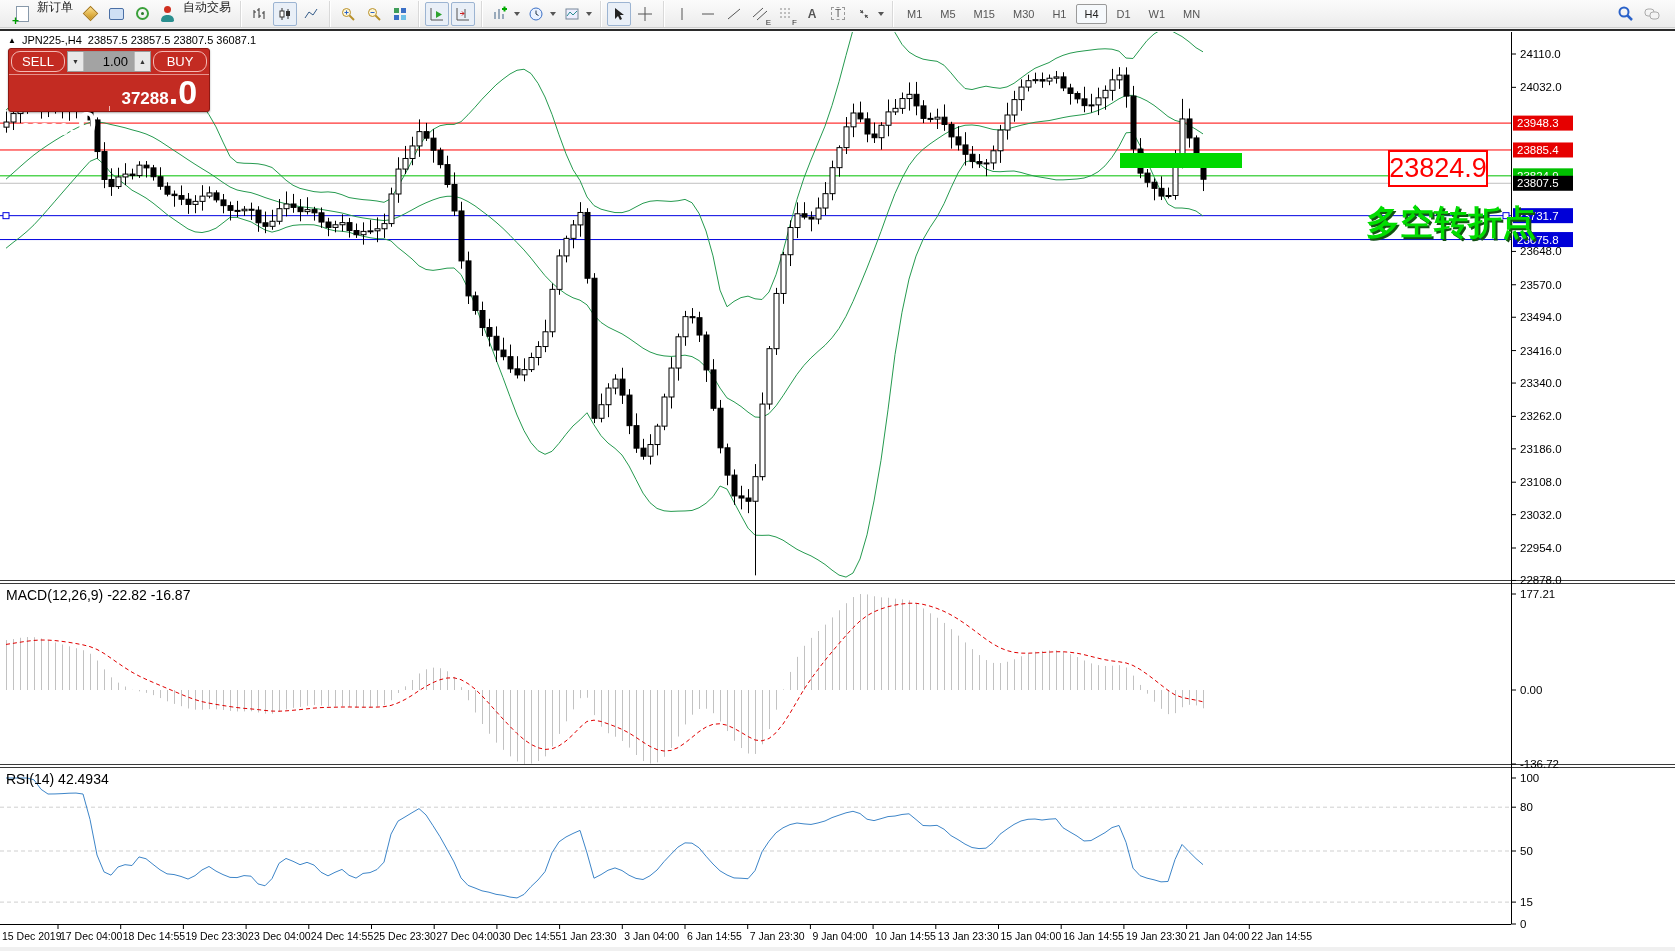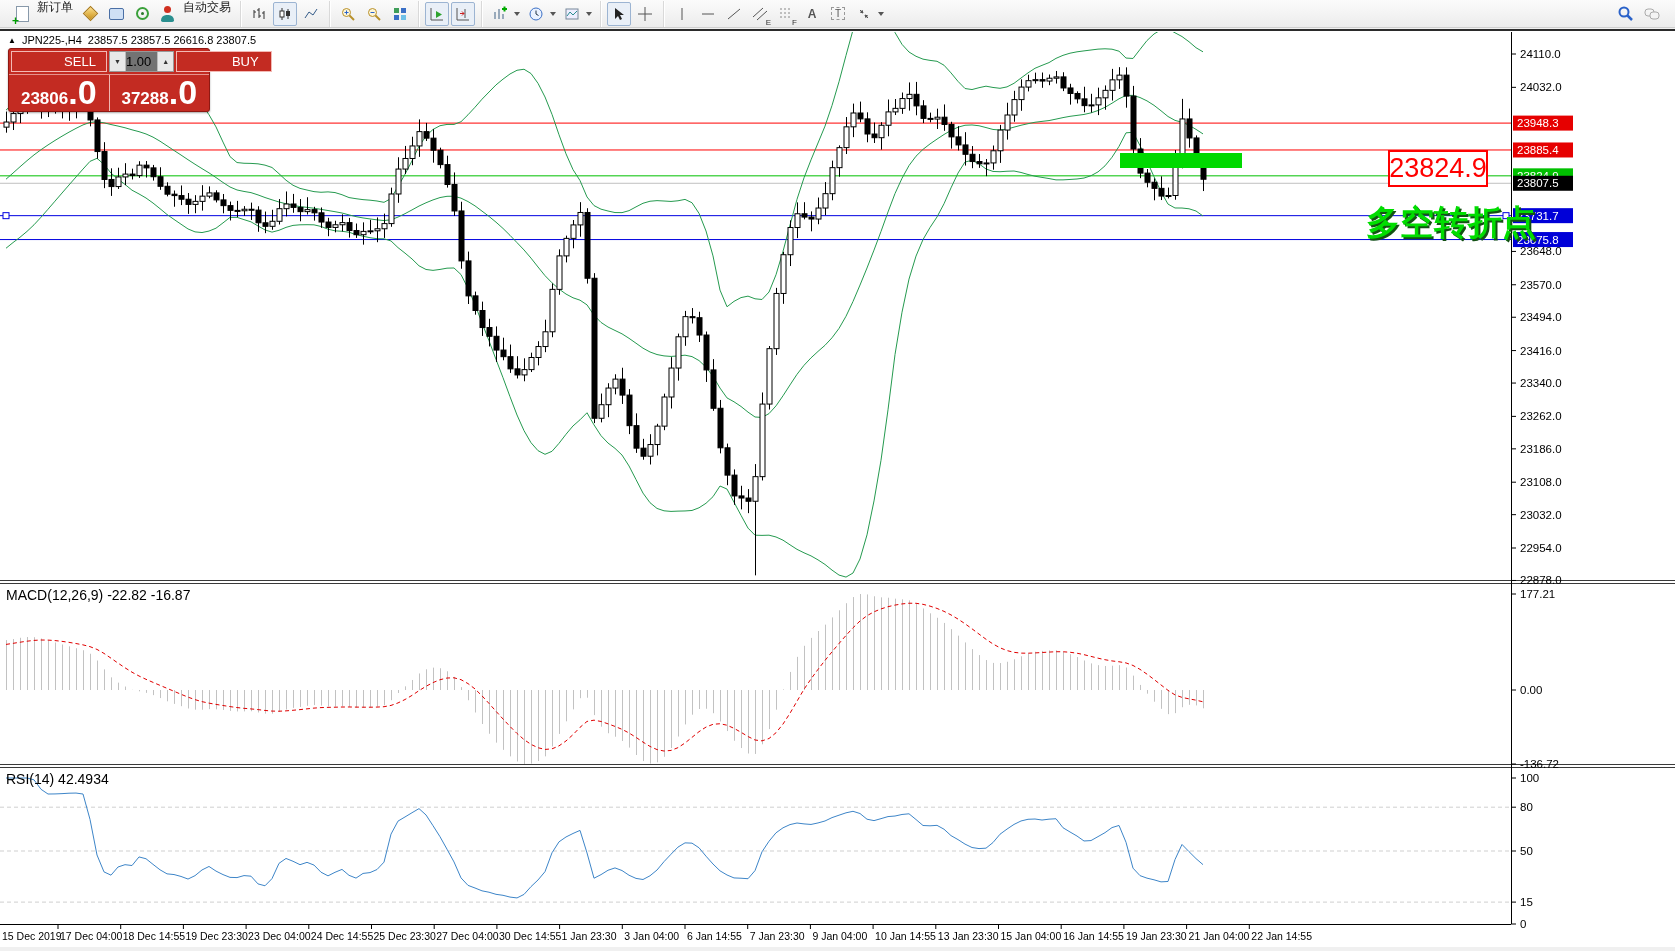"M1" div.tgroup { html: none -> <div> <span>M1</span> <span>M5</span> <span>M15</span> <span>M30</span> <span>H1</span> <span>H4</span> <span>D1</span> <span>W1</span> <span>MN</span> </div> }
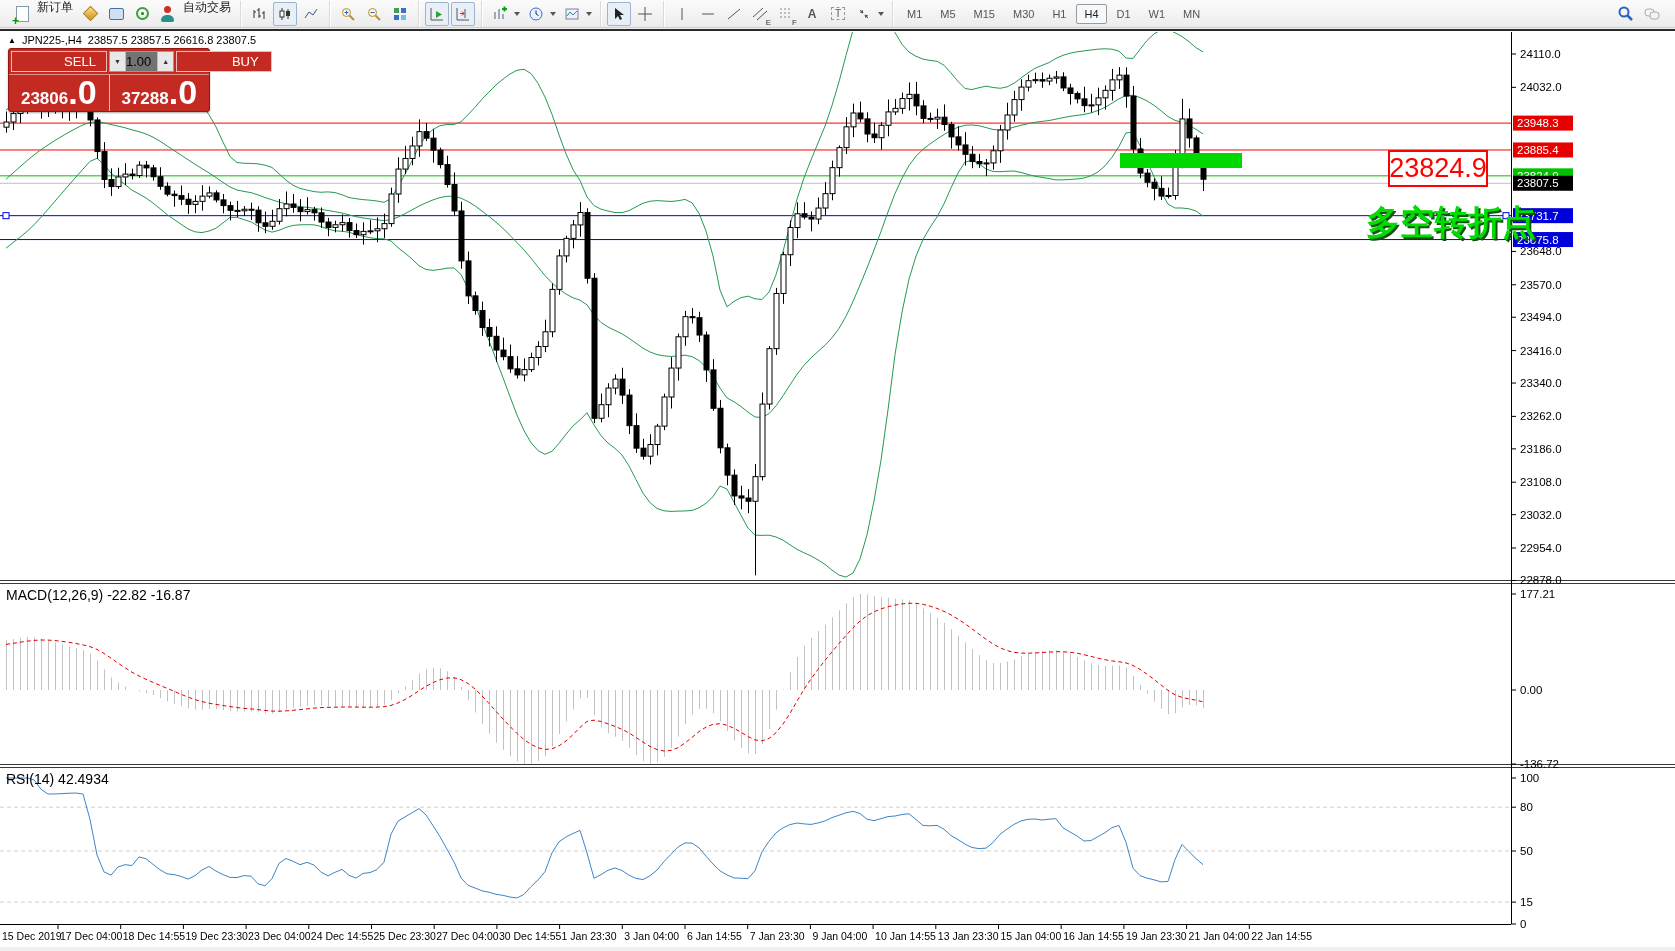"23857.5 23857.5 26616.8 23807.5" span { text: 26616.8 23807.5 -> 23807.5 36087.1 }
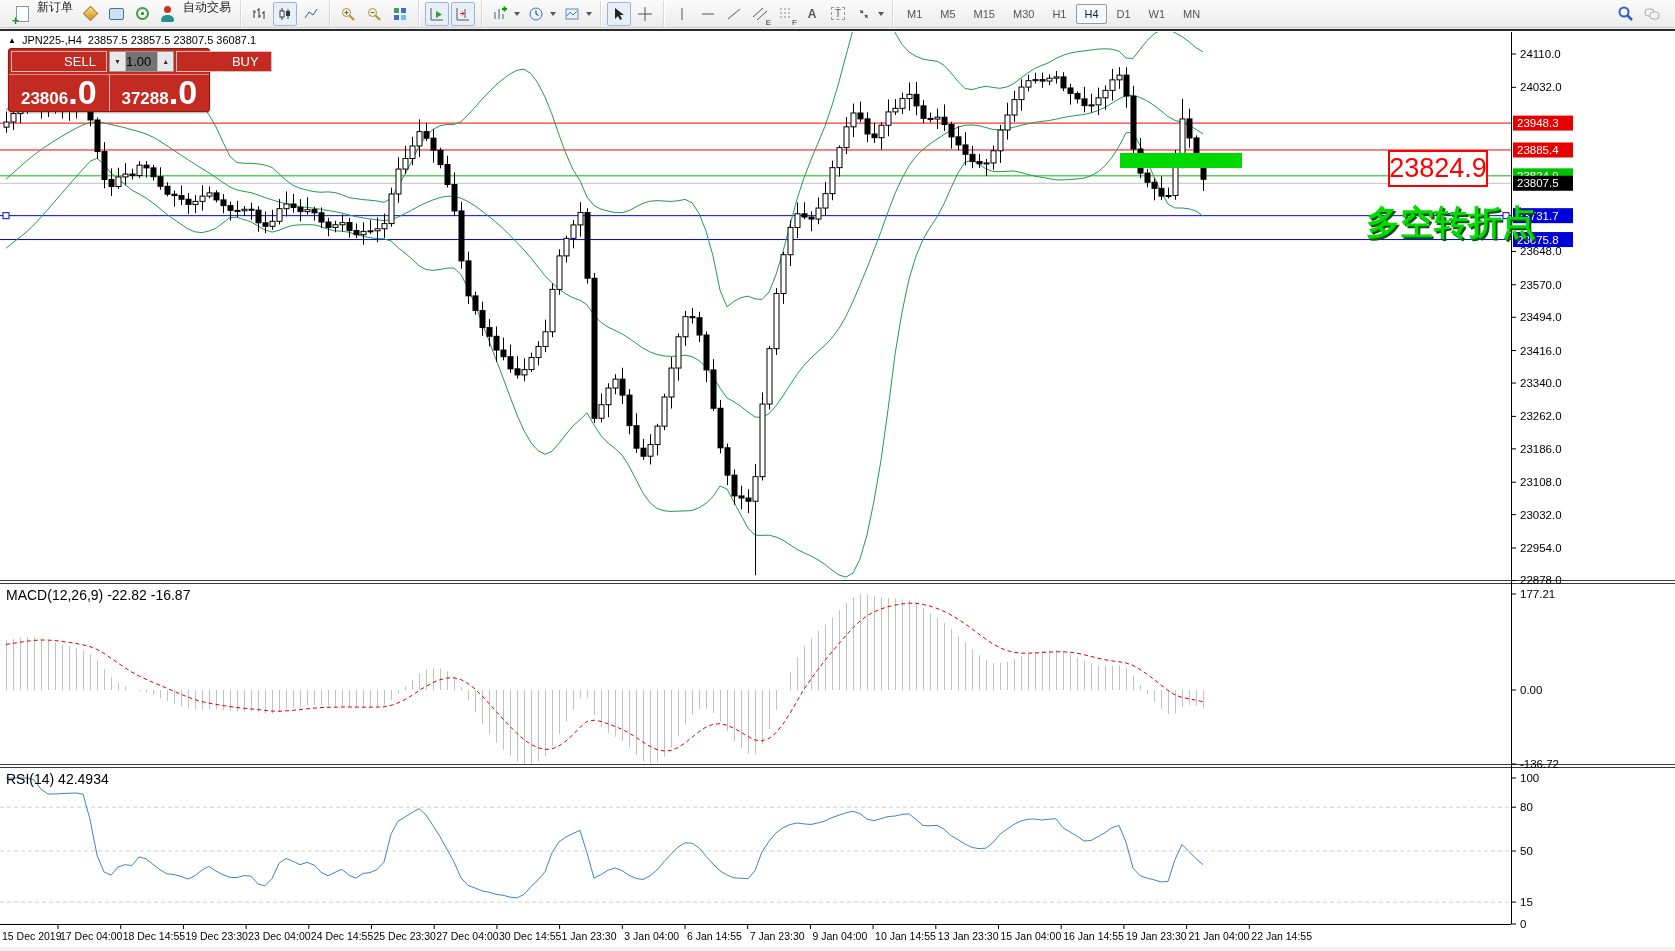"SELL" .tbtn { border-radius: 0 -> 9px; padding-left: 42px -> none }
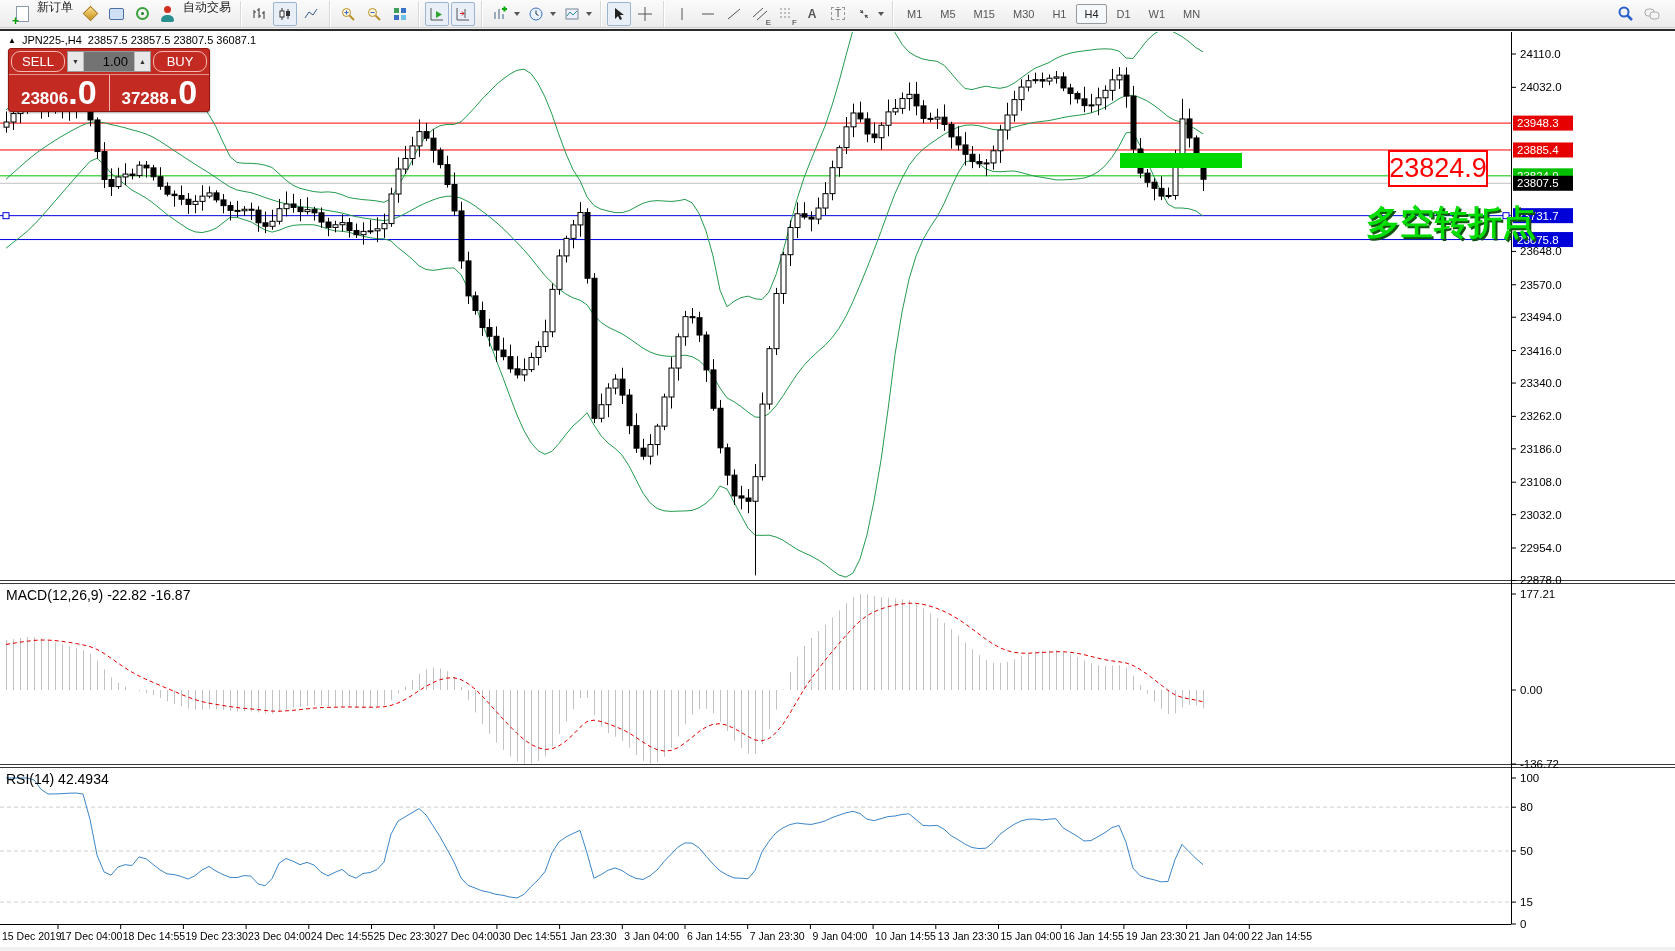"1.00" #tvol { background: #737373 -> #a3a3a3 }
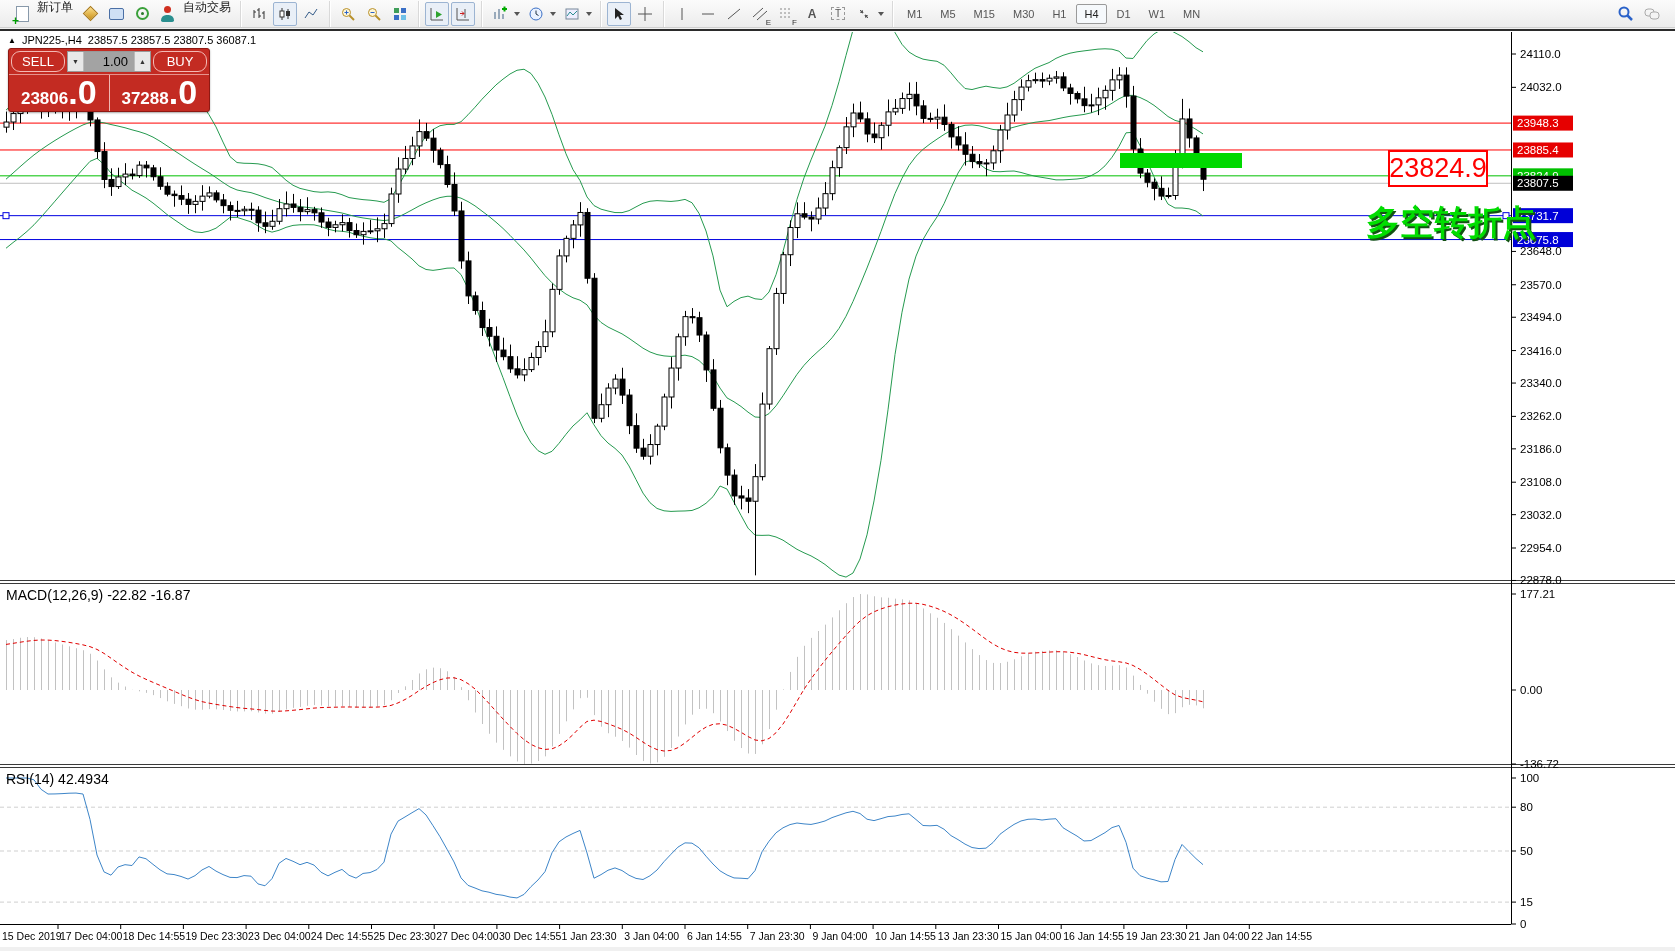"23806" .pcell.l { margin-top: none -> 31px }
